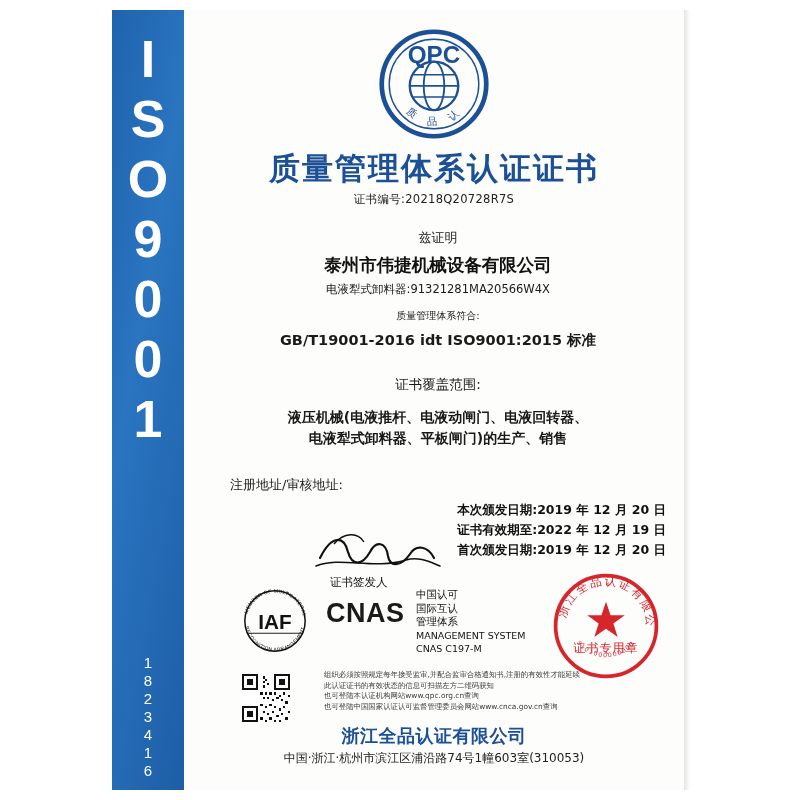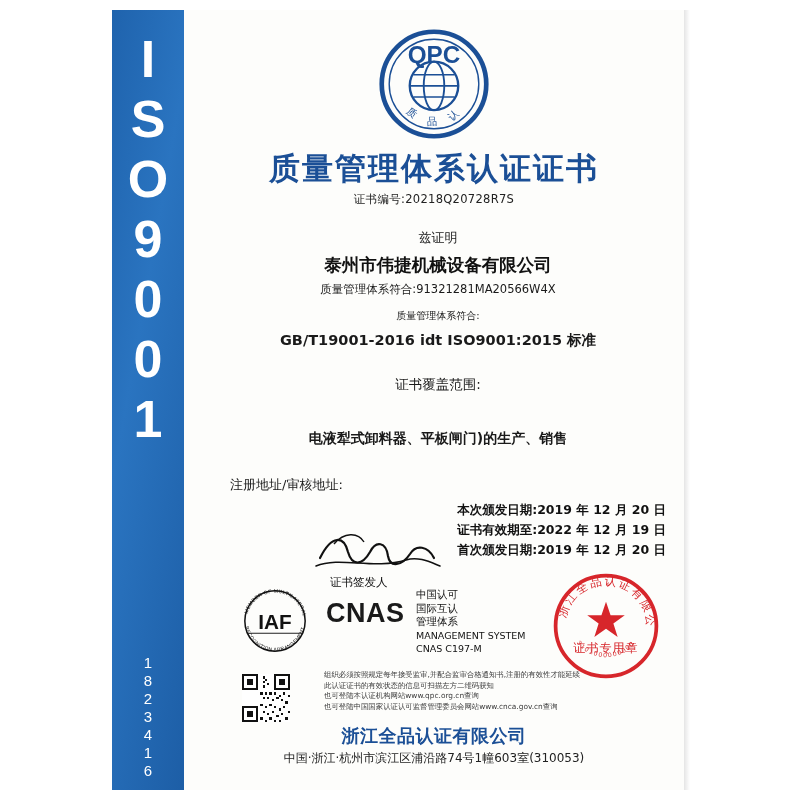"质量管理体系符合:91321281MA20566W4X" div.line { text: 质量管理体系符合:91321281MA20566W4X -> 电液犁式卸料器:91321281MA20566W4X }
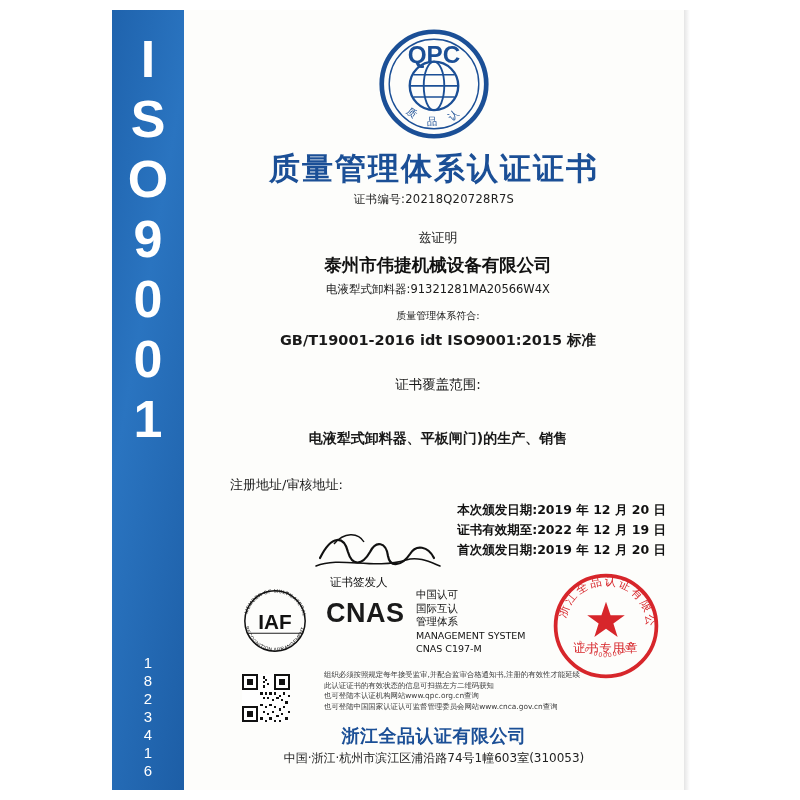"液压机械(电液推杆、电液动闸门、电液回转器、" div.line { html: none -> <div>液压机械(电液推杆、电液动闸门、电液回转器、</div> }
